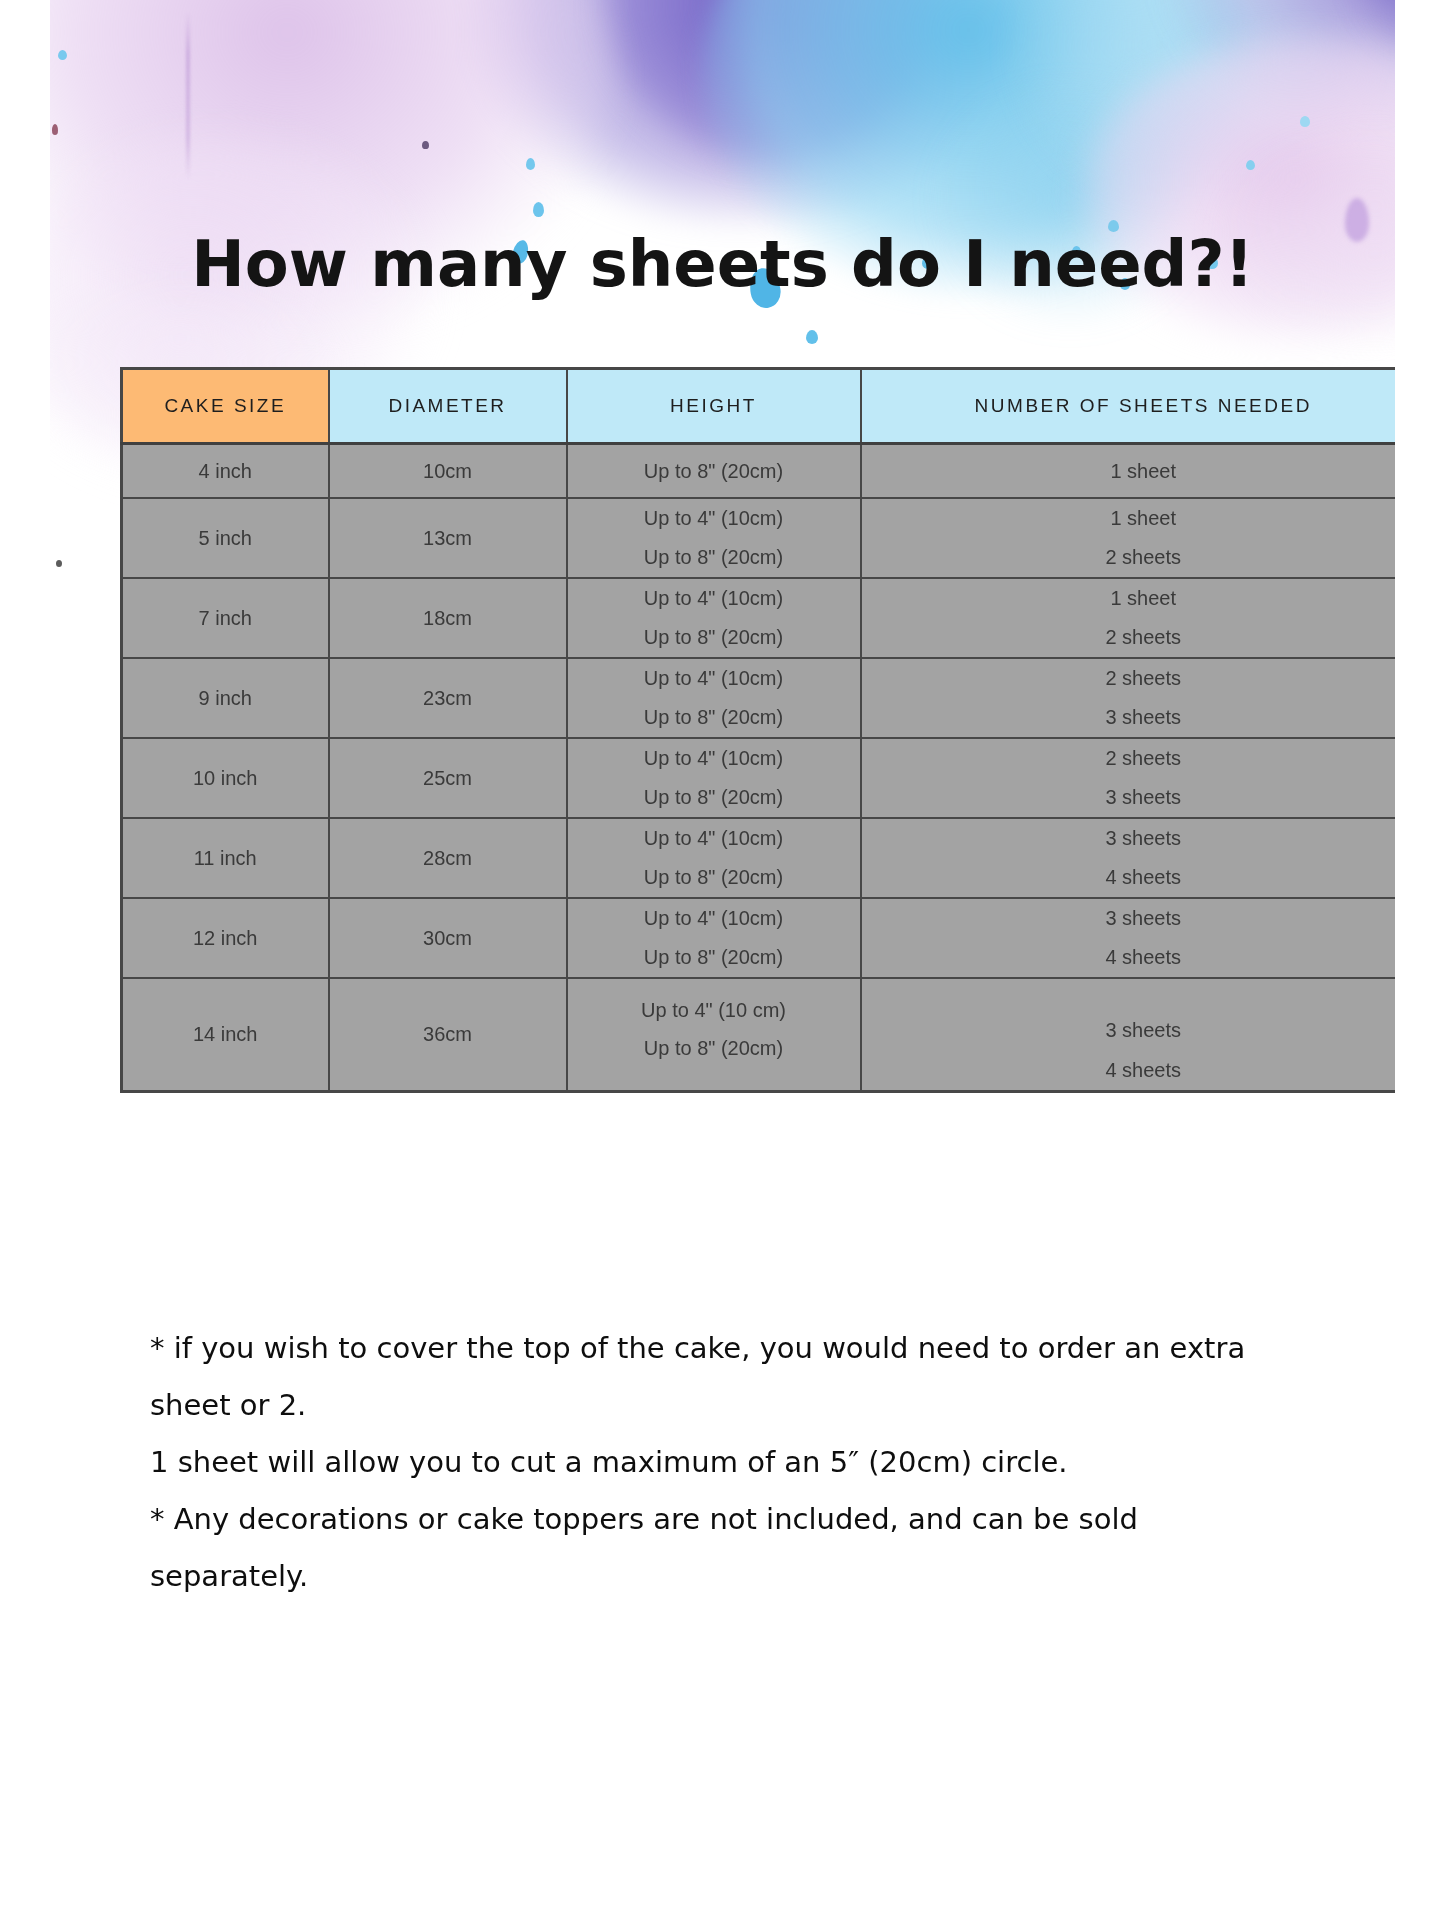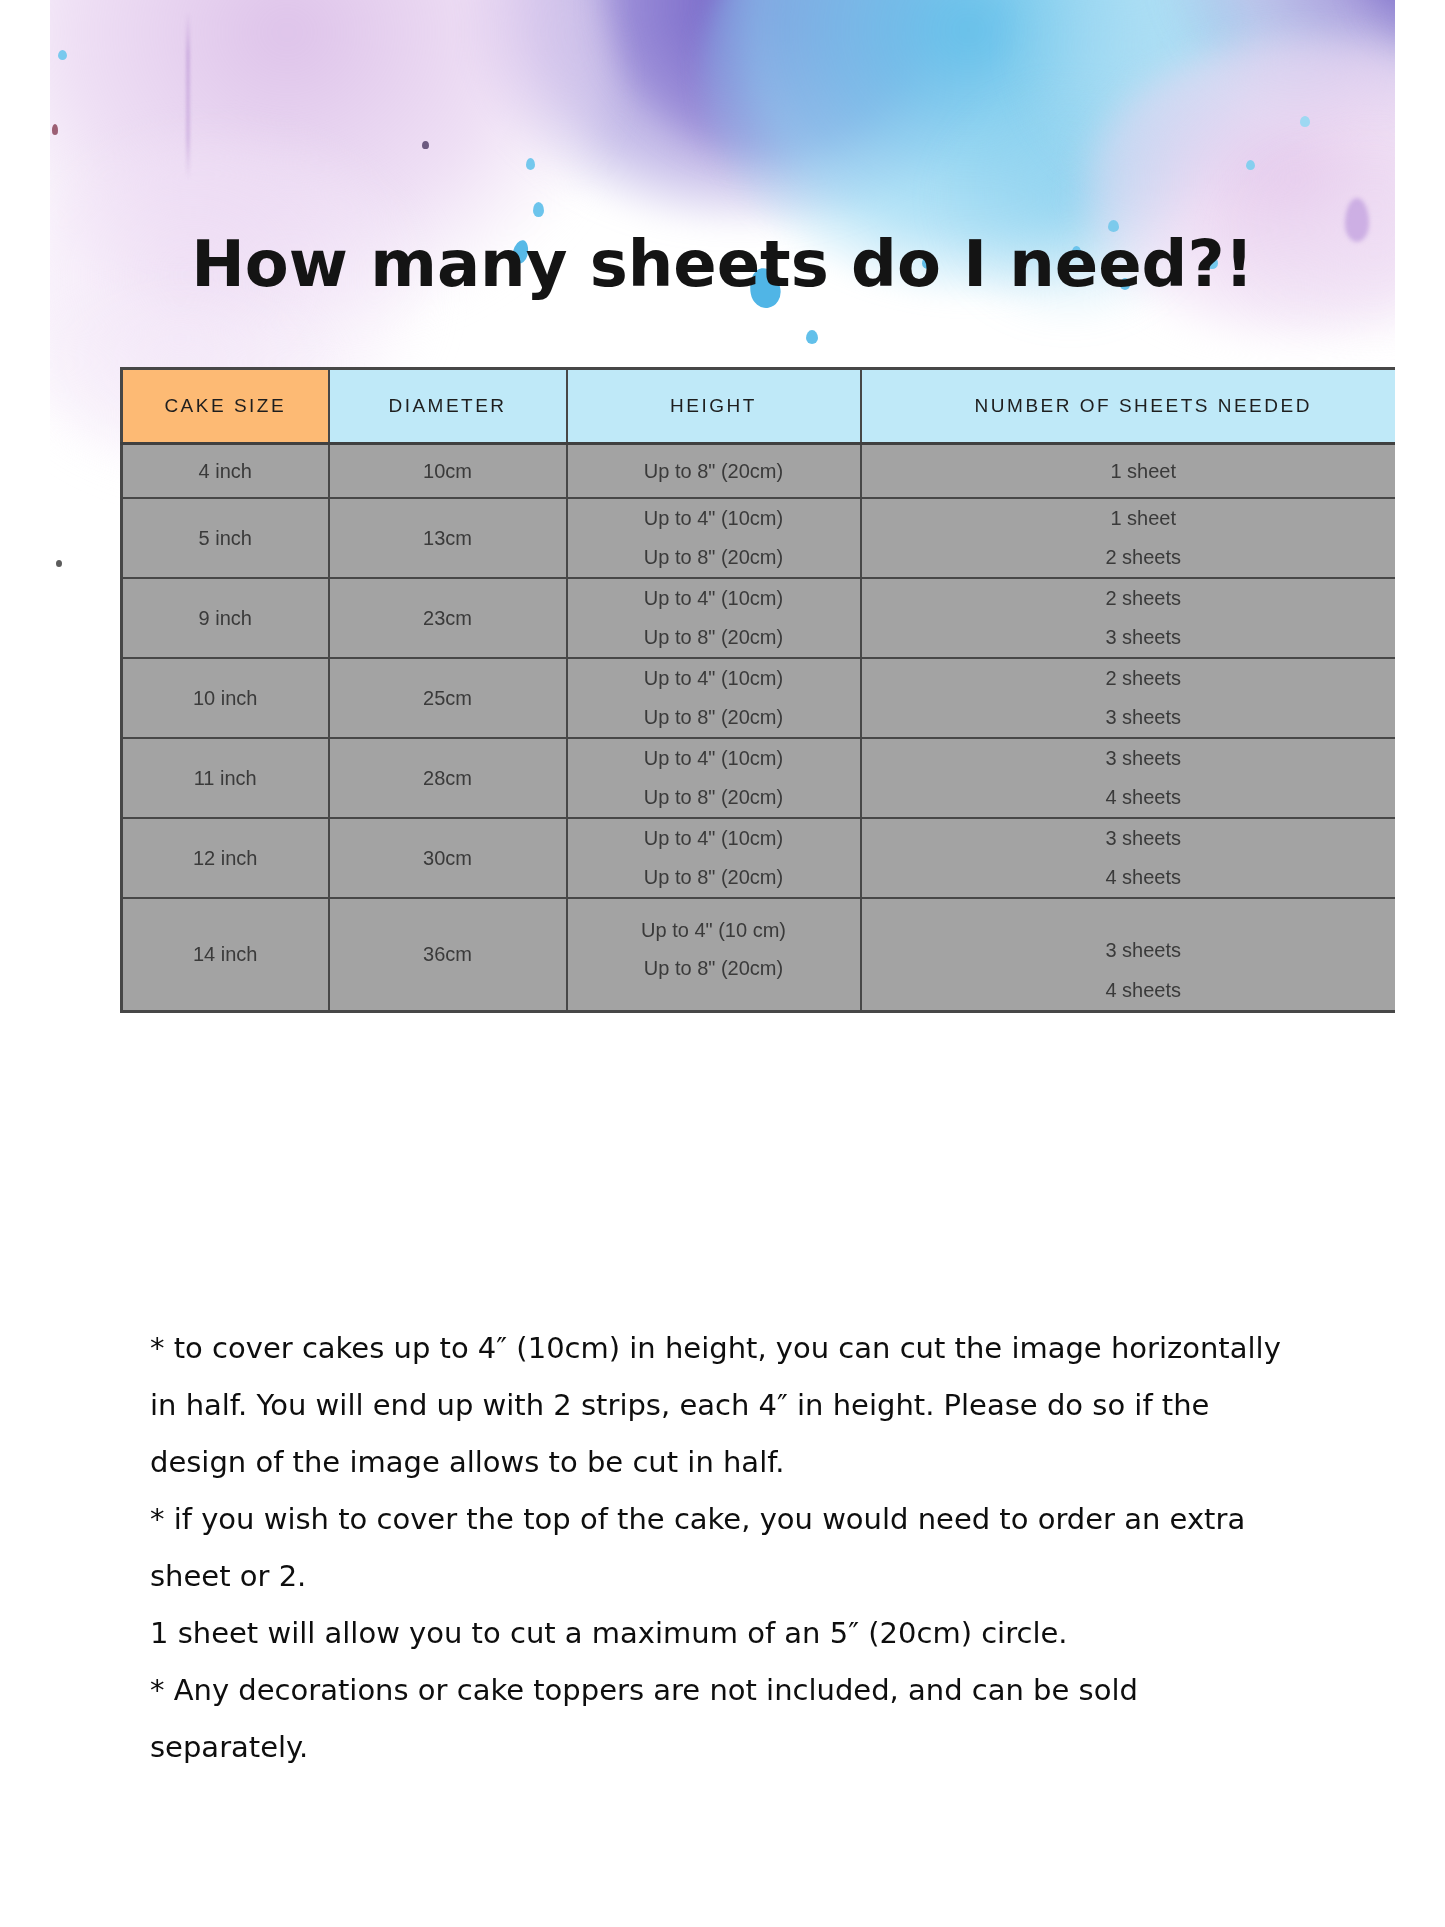"7 inch" tr.r-double { html: none -> <tr> <td>7 inch</td> <td>18cm</td> <td> <div> <div>Up to 4" (10cm)</div> <div>Up to 8" (20cm)</div> </div> </td> <td> <div> <div>1 sheet</div> <div>2 sheets</div> </div> </td> </tr> }
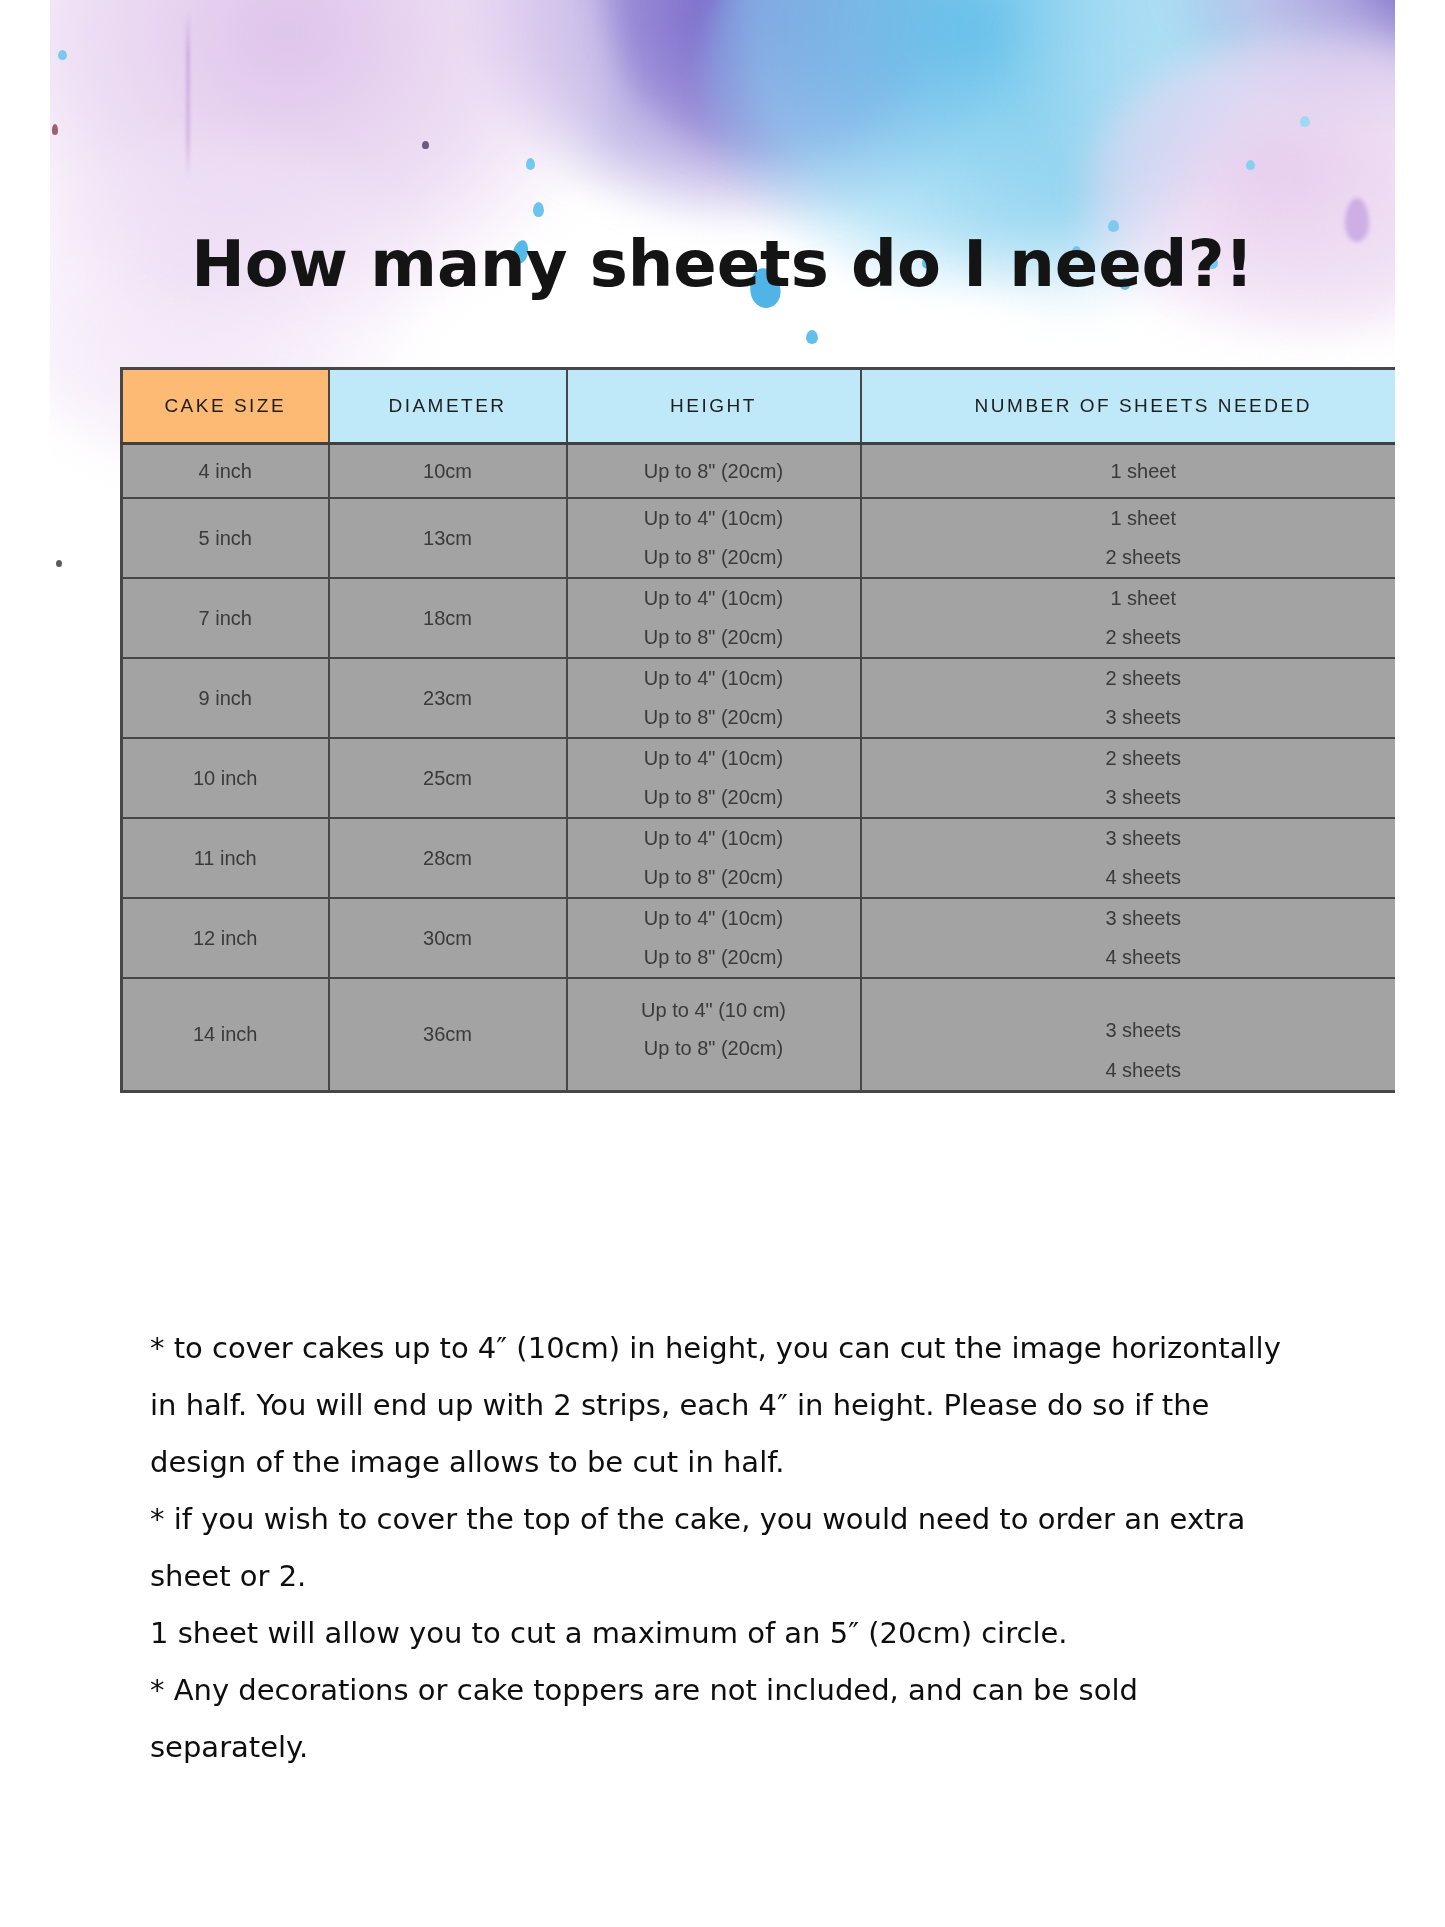"* to cover cakes up" p { html: <p>* to cover cakes up to 4″ (10cm) in height, you can cut the image horizontally in half. You will end up with 2 strips, each 4″ in height. Please do so if the design of the image allows to be cut in half.</p> -> none }
